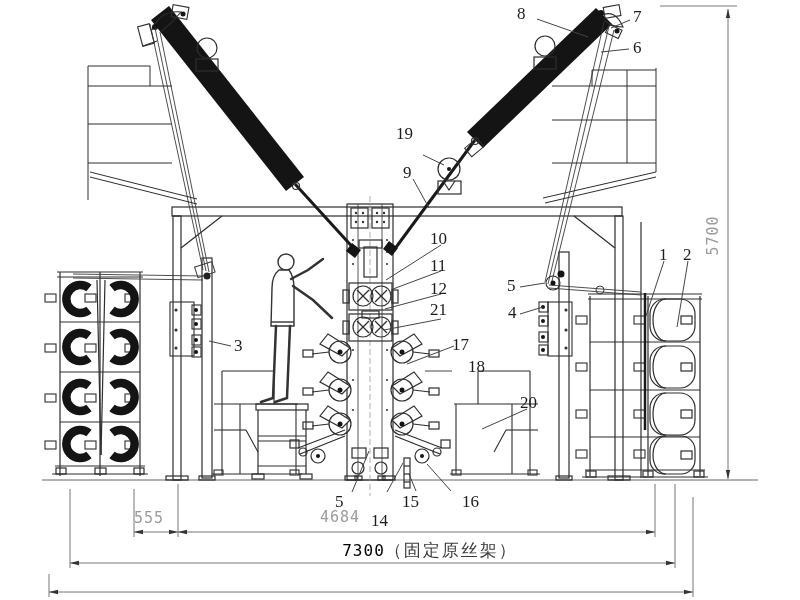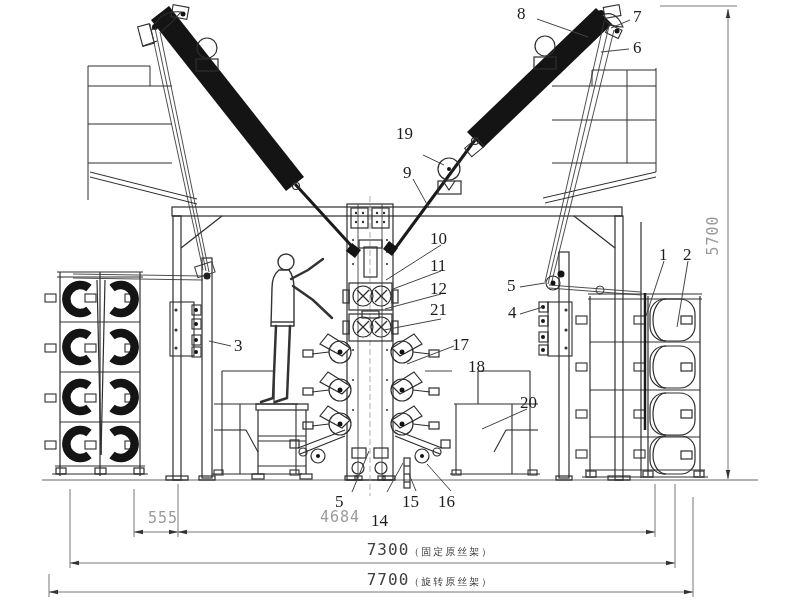"16" div.co { left: 438px -> 462px }
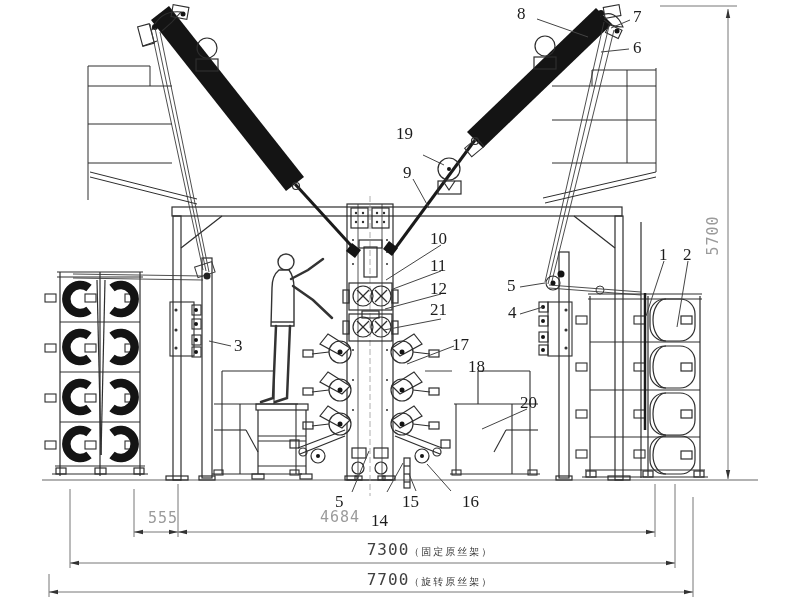"555" div.dim { text-align: right -> left }
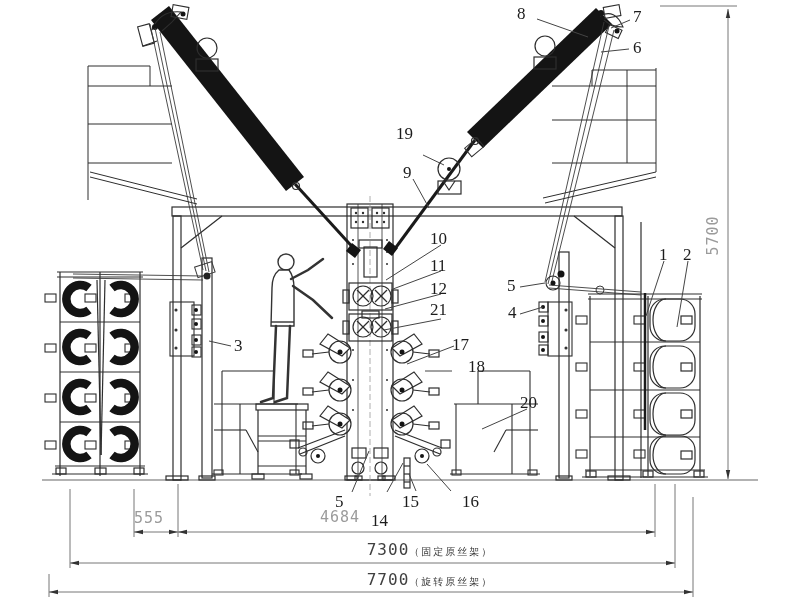"7300" .dimrow .num { color: #404040 -> #000000 }
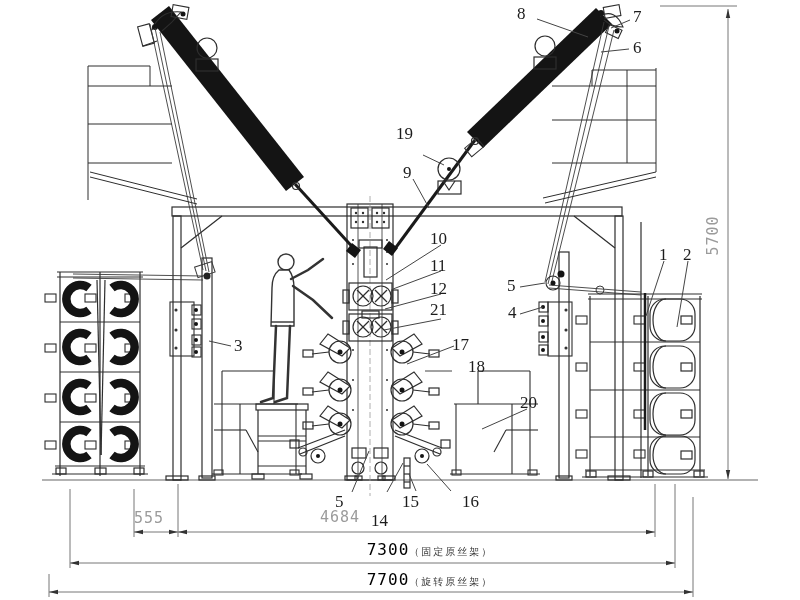"（固定原丝架）" .dimrow .note { font-size: 10px -> 17px }
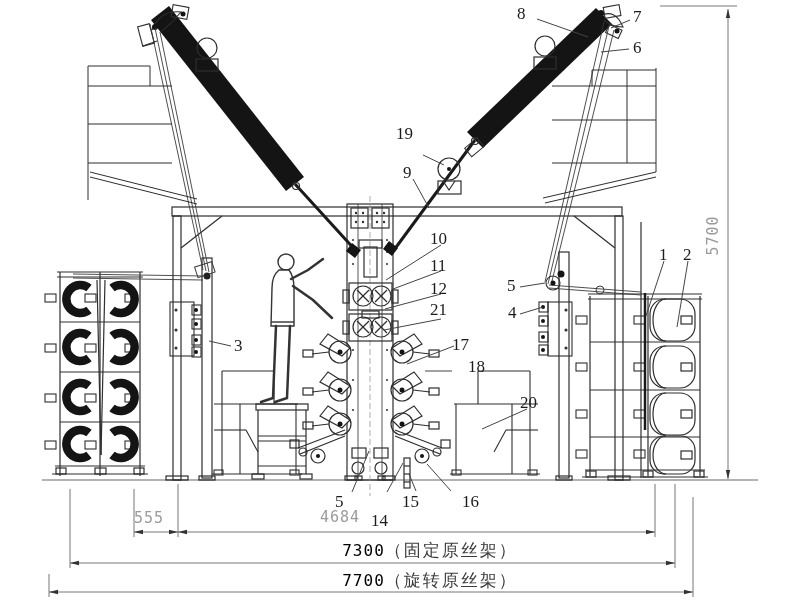"7700（旋转原丝架）" div.dimrow { html: <div> <span>7700</span><span>（旋转原丝架）</span> </div> -> none }
